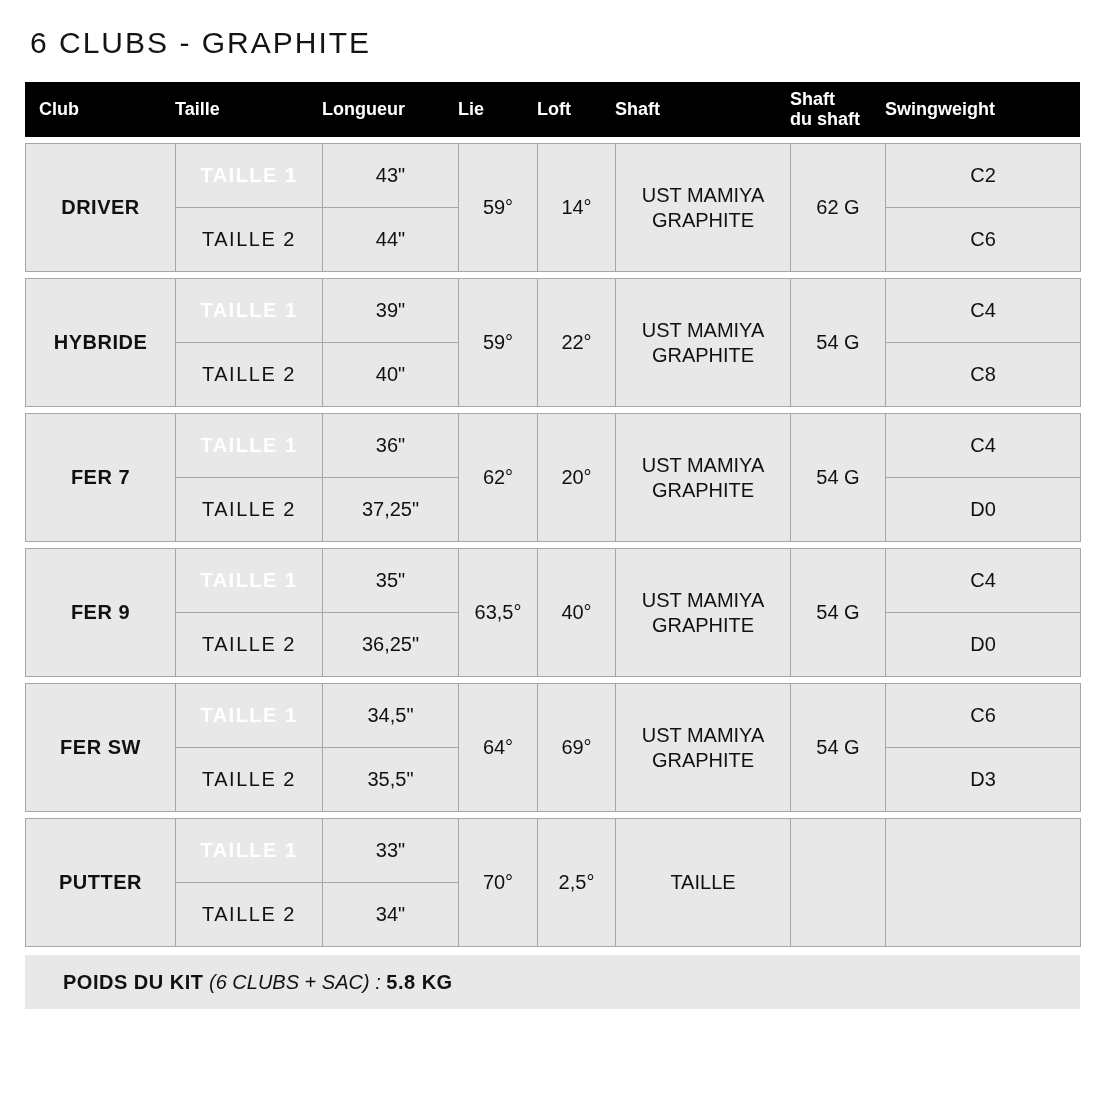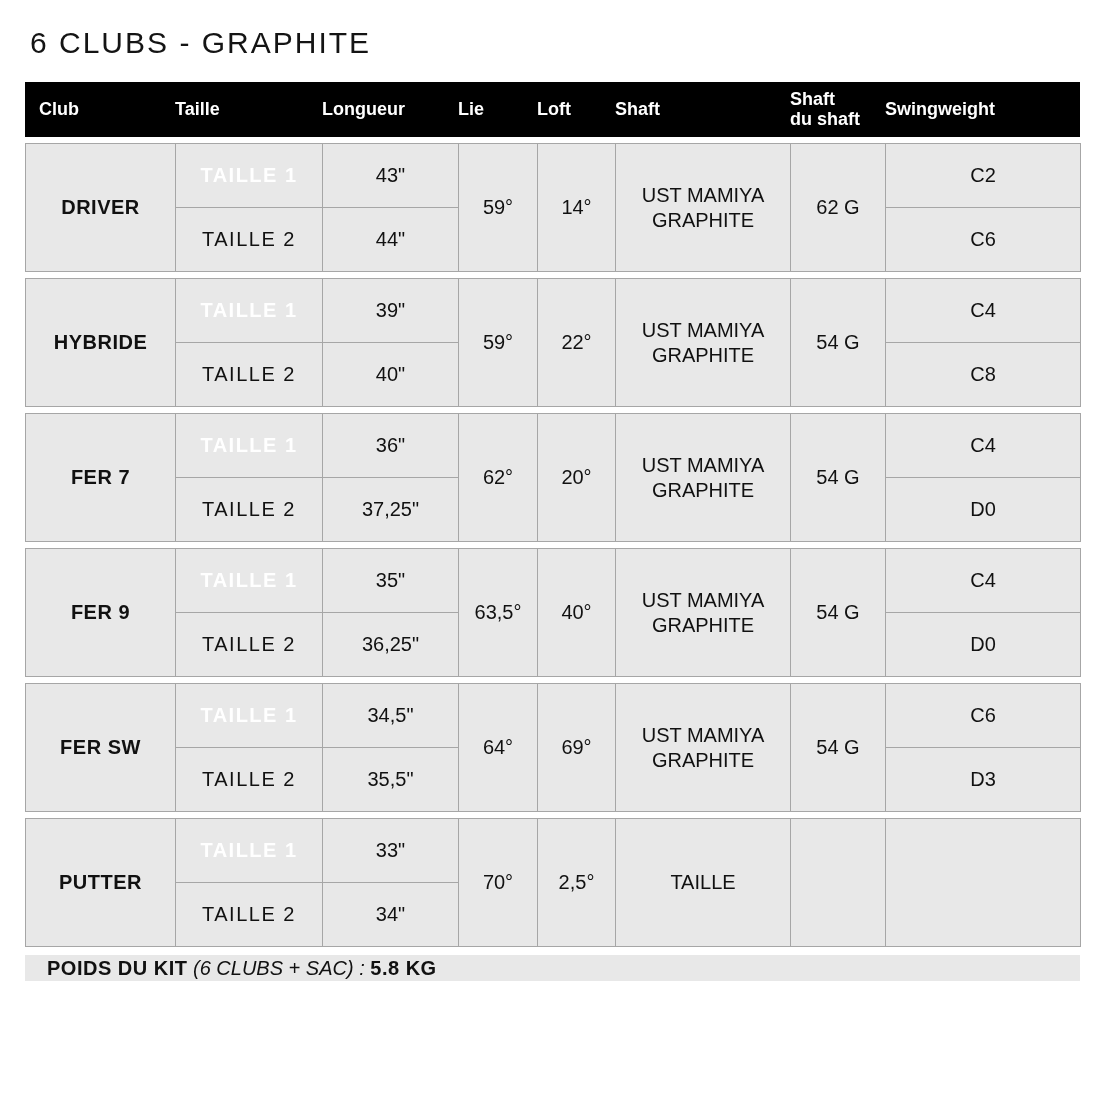"POIDS DU KIT" .footer { height: 26px -> 54px; padding-left: 22px -> 38px }
